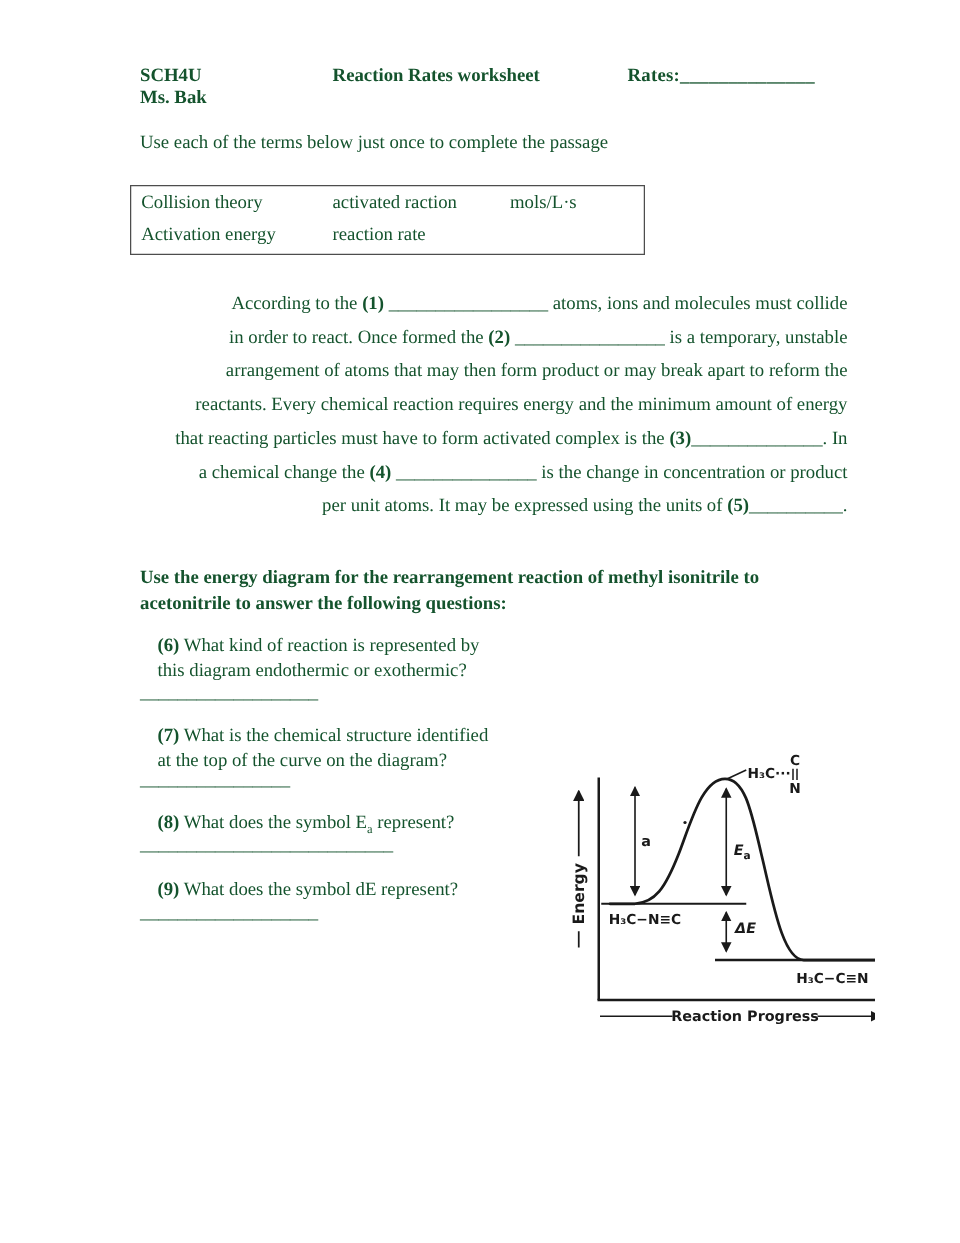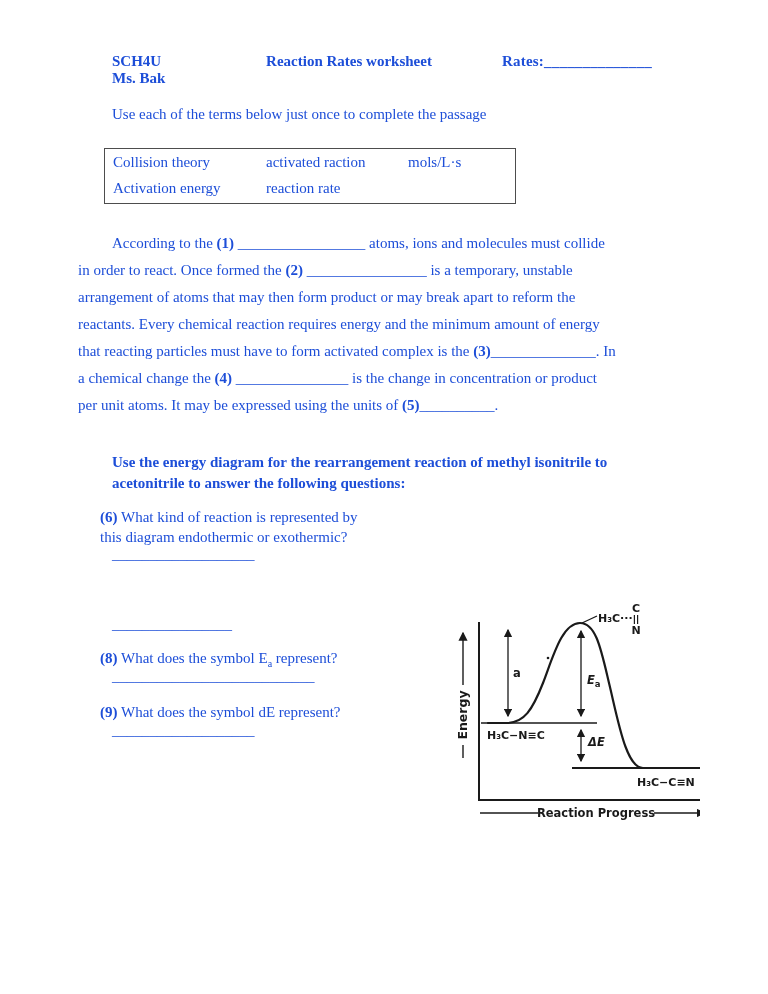"SCH4U" #page { color: #1d4ed8 -> #14532d }
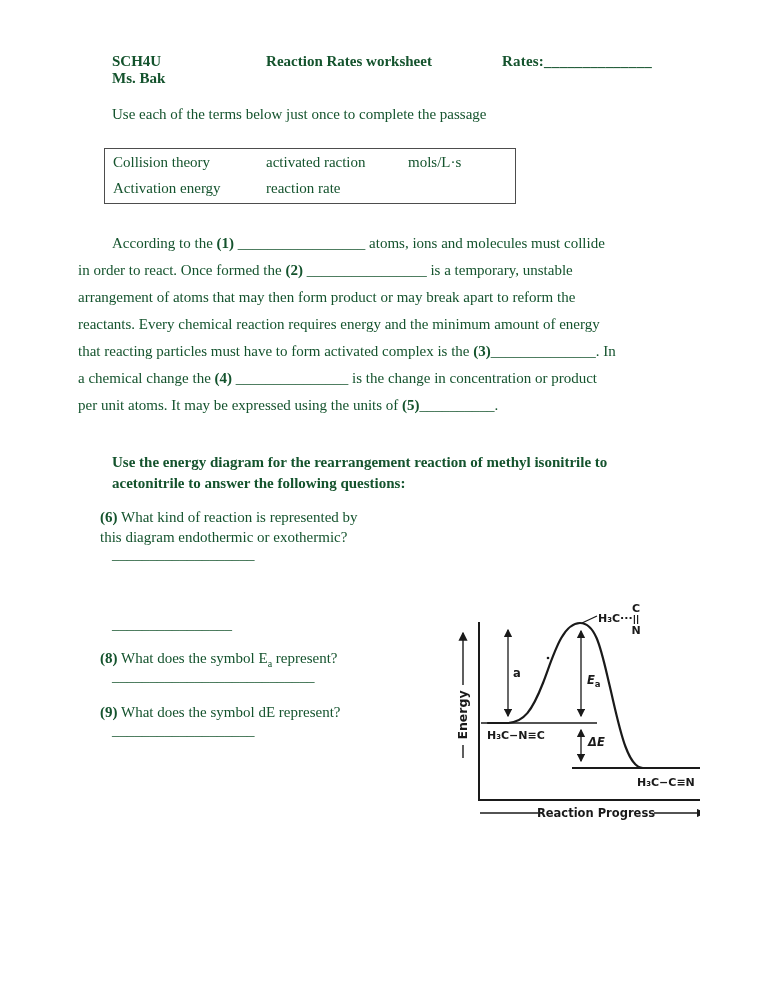"According to the (1) _________________" .passage { text-align: none -> right }
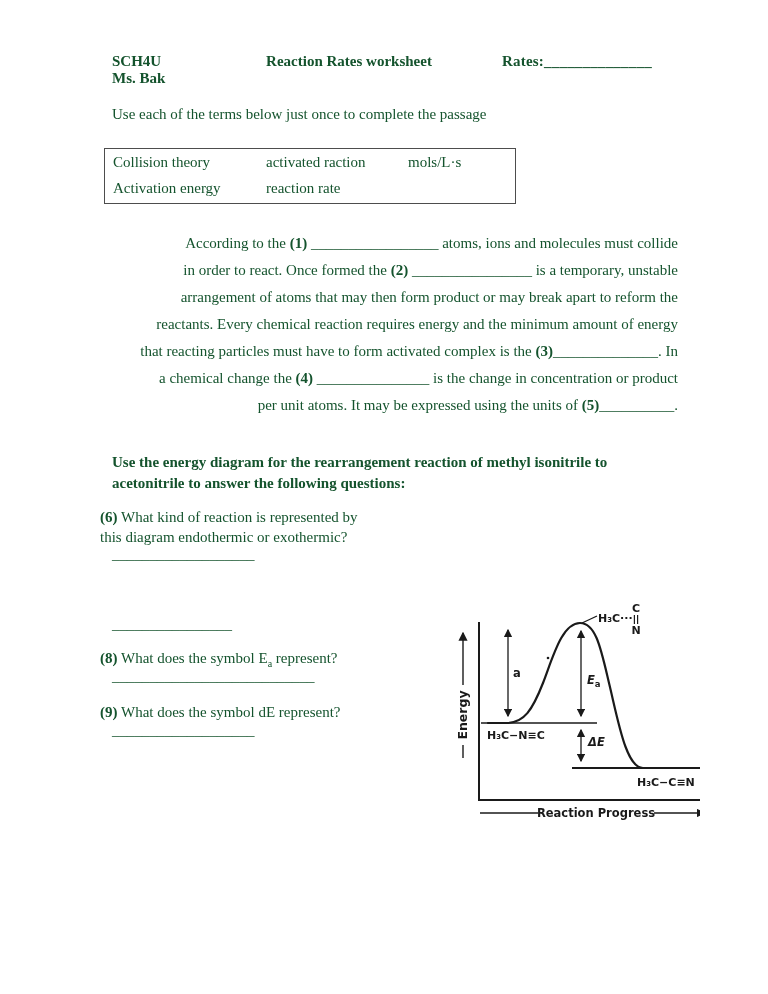"(6) What kind of reaction" .question { left: 100px -> 126px }
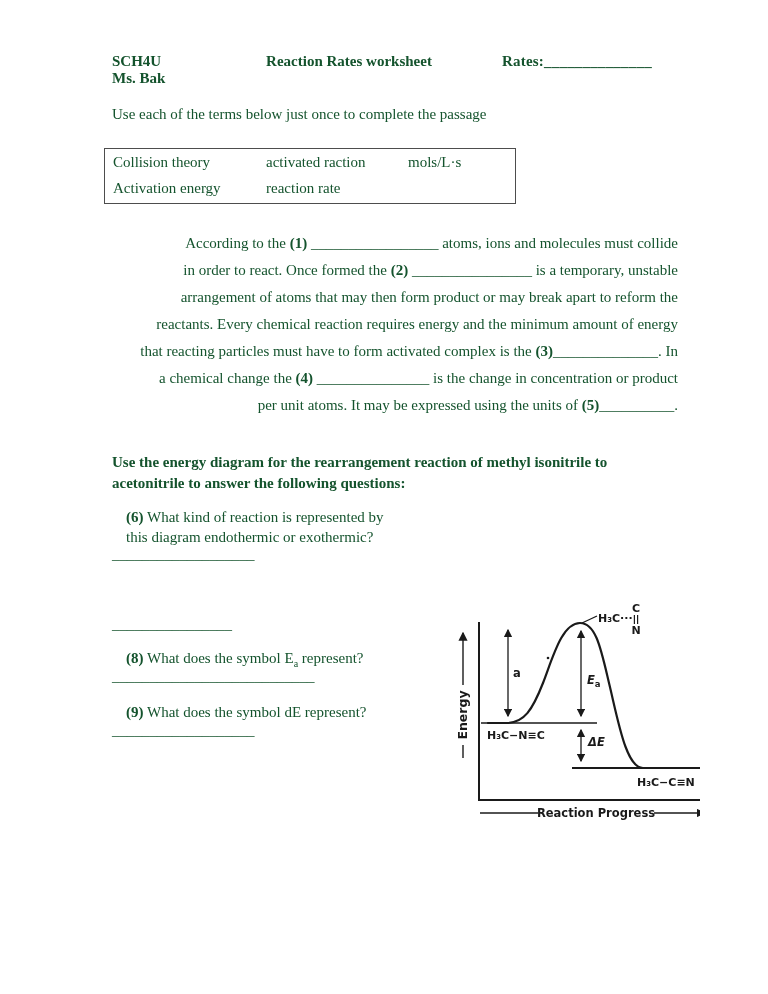"(7) What is the chemical" div.abs { html: none -> <div> <div><span>(7)</span><span> What is the chemical structure identified</span></div> <div>at the top of the curve on the diagram?</div> </div> }
